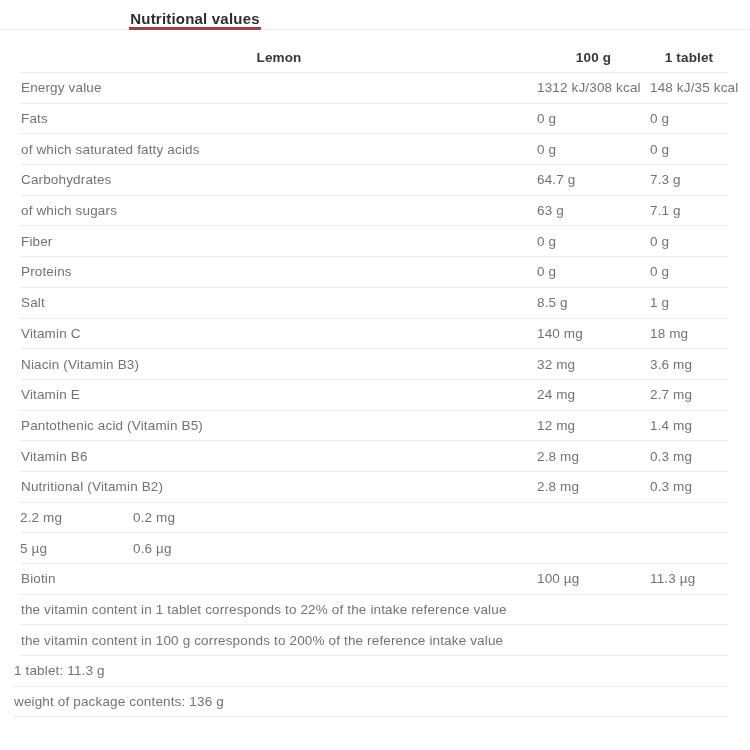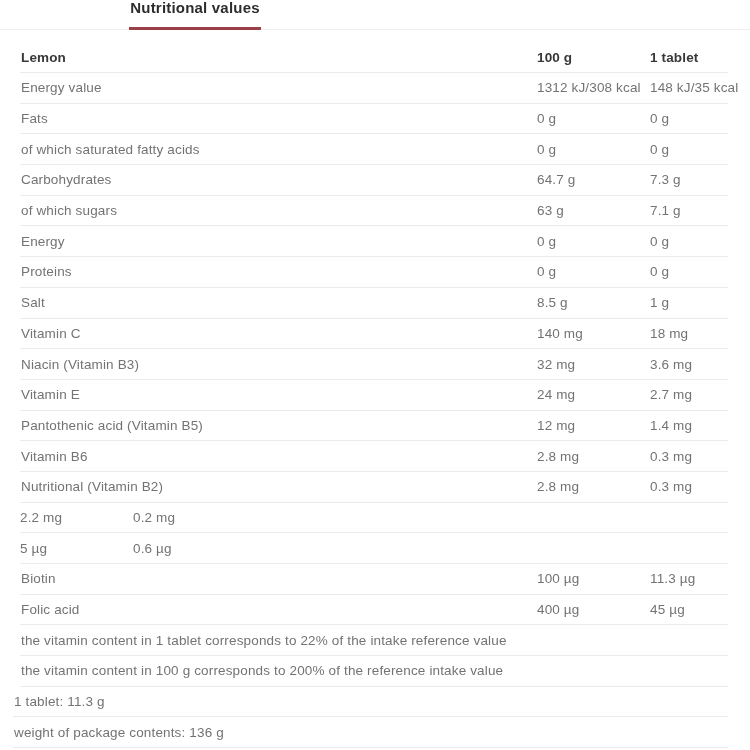"Nutritional values" .tab span { padding-top: 0 -> 11px }
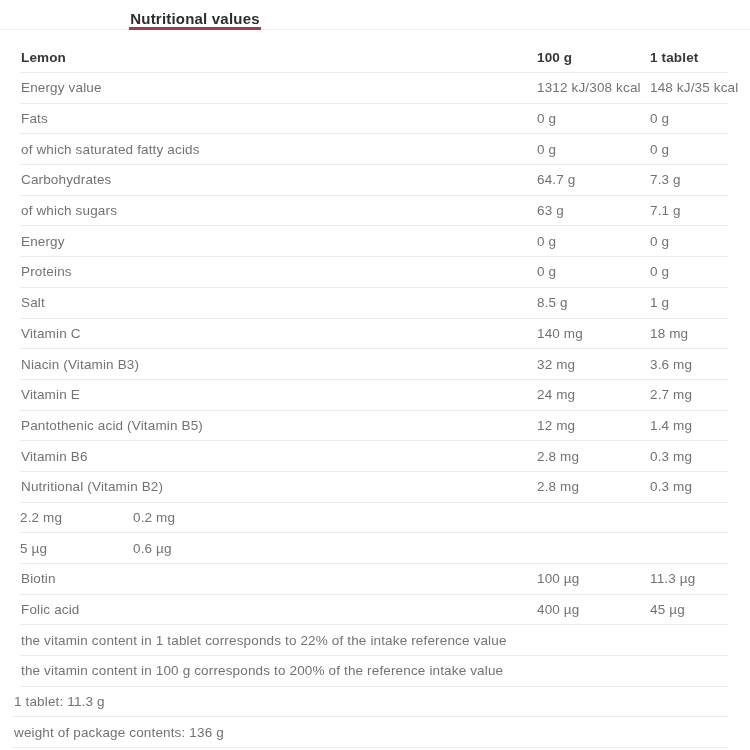"Lemon" .row.header { text-align: none -> center }
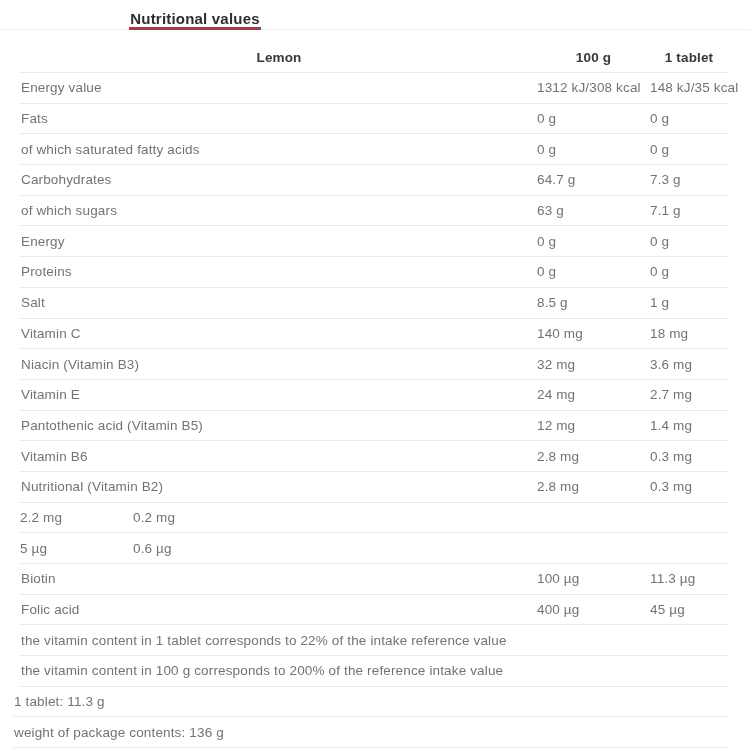"Energy" span.c1 { text: Energy -> Fiber }
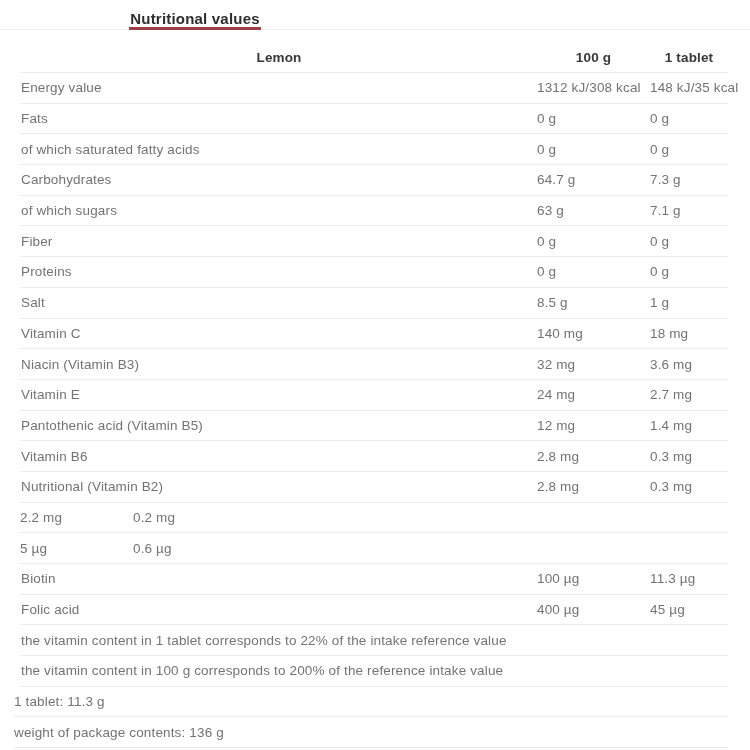"Folic acid" div.row { html: <div> <span>Folic acid</span> <span>400 µg</span> <span>45 µg</span> </div> -> none }
